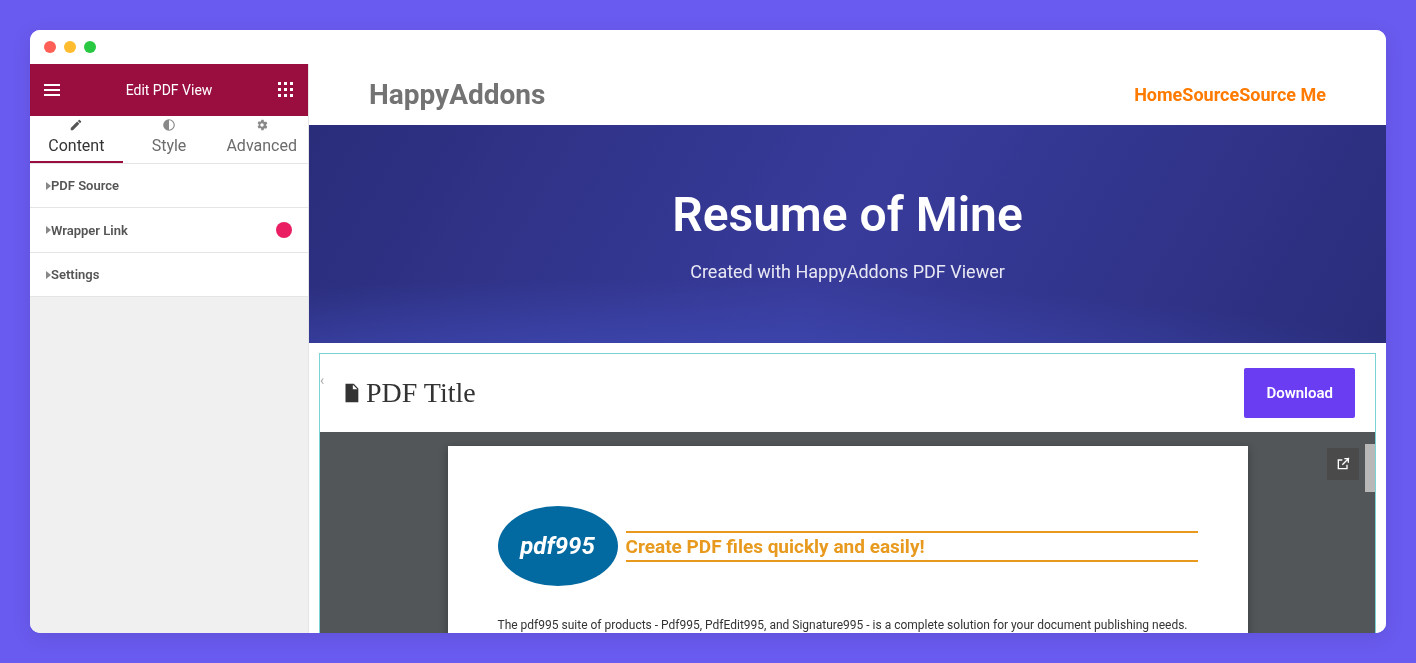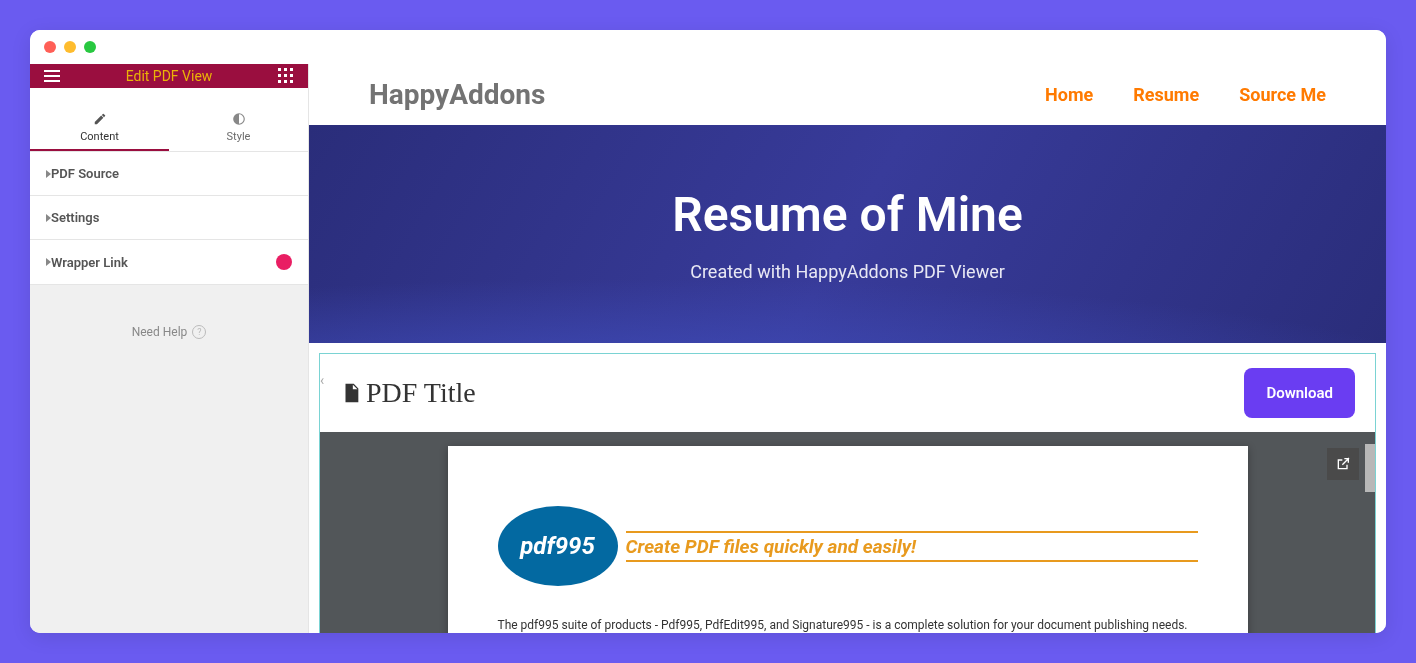"Edit PDF View" .side-header { color: #eab308 -> #ffffff; height: 24px -> 52px }
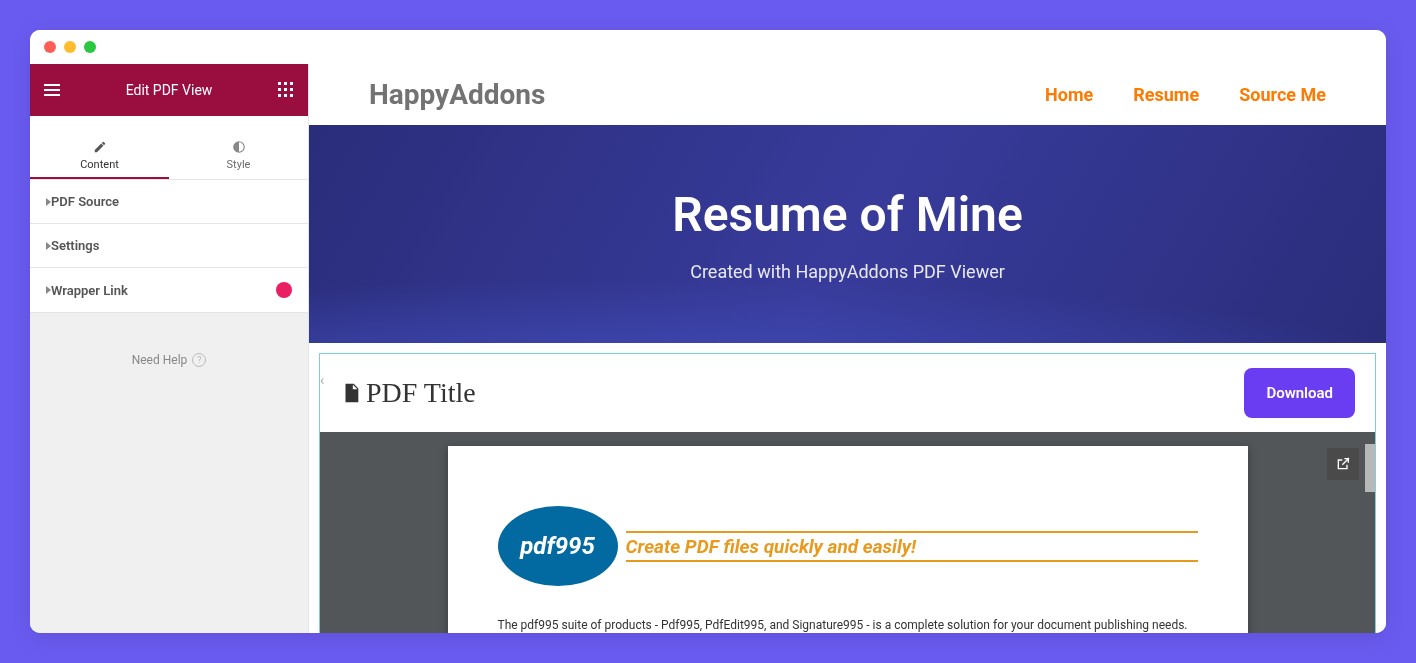"Home" .nav { gap: 40px -> none }
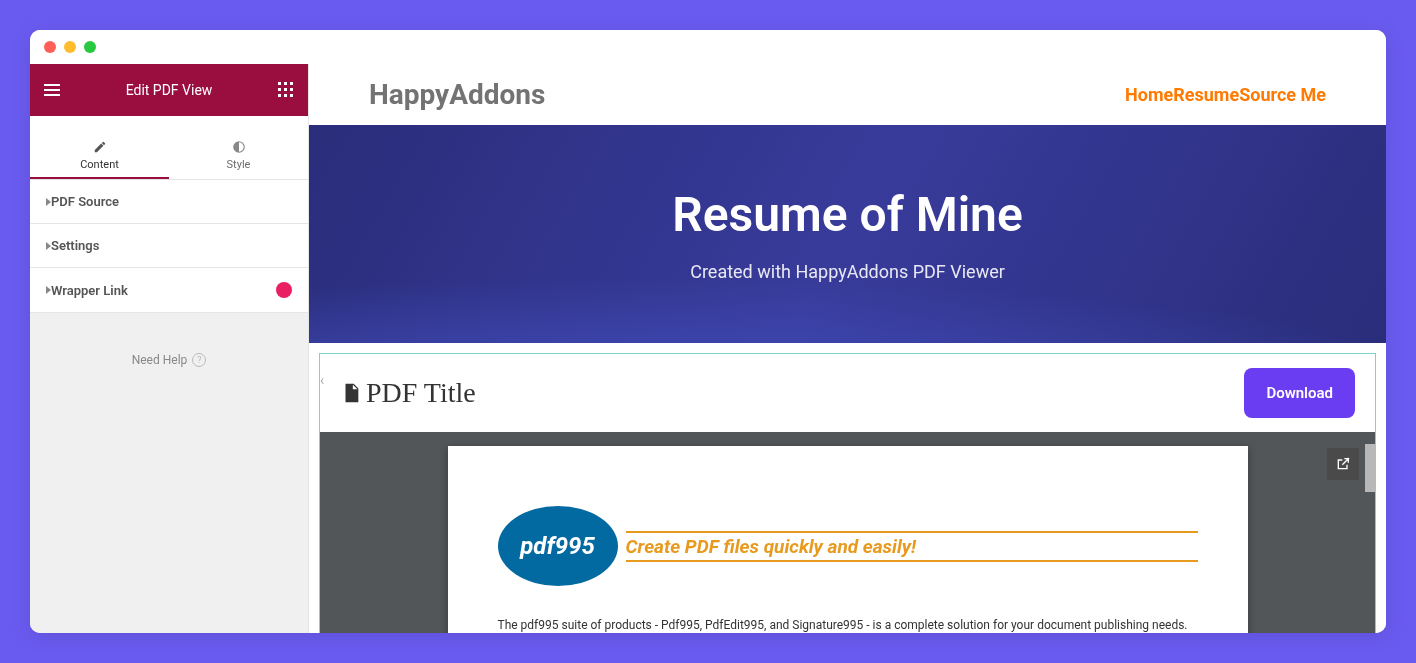"Resume" a { text: Resume -> Source }
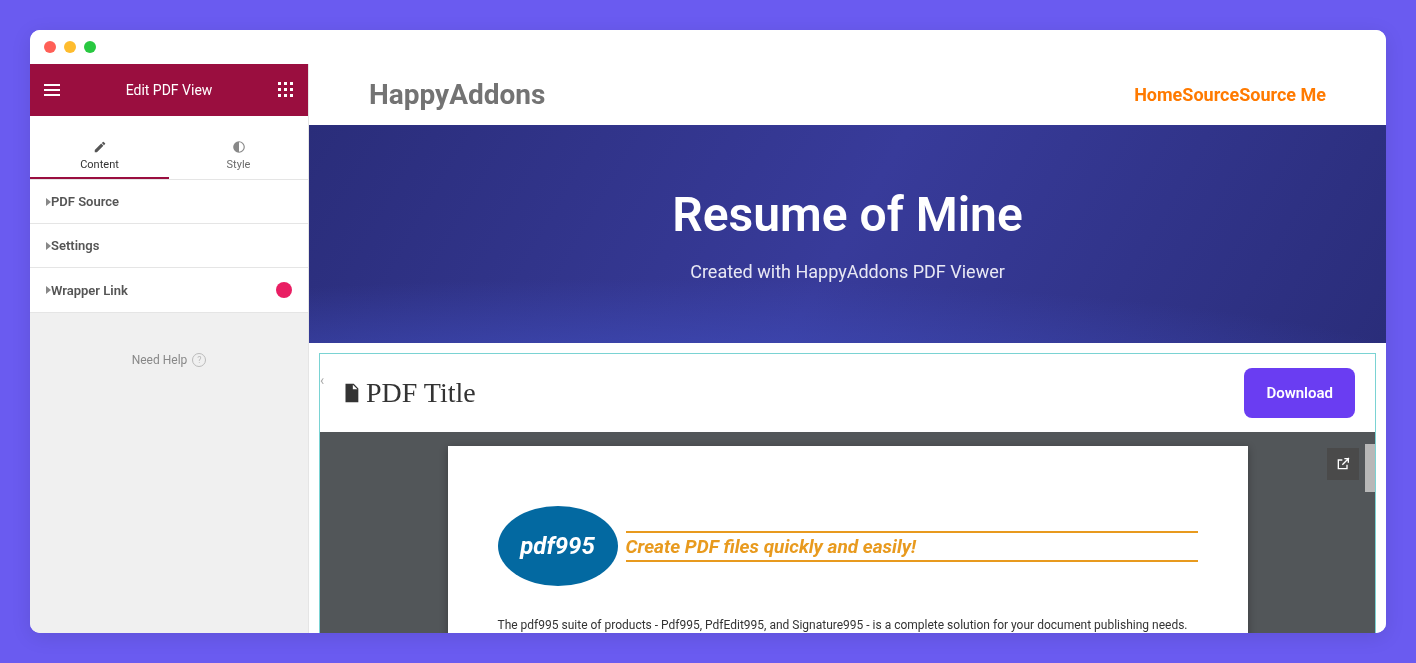"Content" .tab { font-size: 11px -> 16px; padding: 24px 0 8px -> 2px 0 8px }
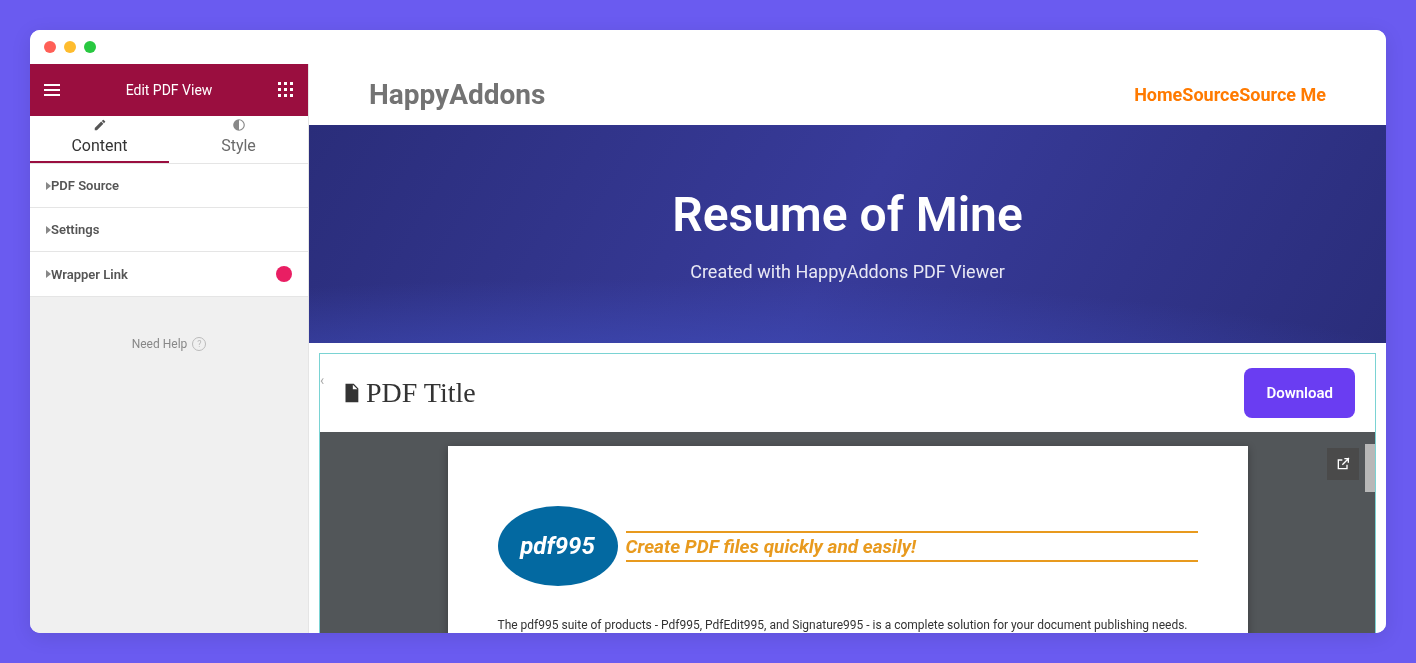"Advanced" div.tab { html: none -> <div> <svg> <path></path> </svg> <span>Advanced</span> </div> }
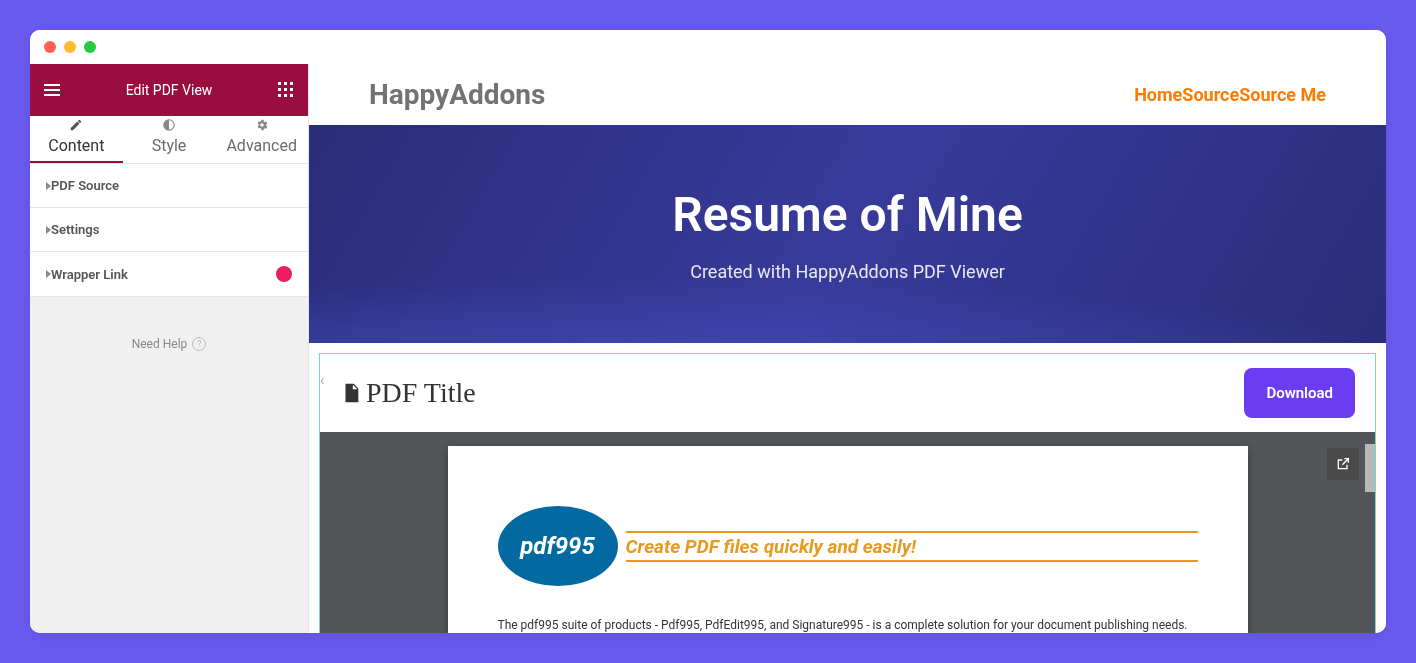"Settings" div.panel-item { order: before "Wrapper Link" -> after "Wrapper Link" }
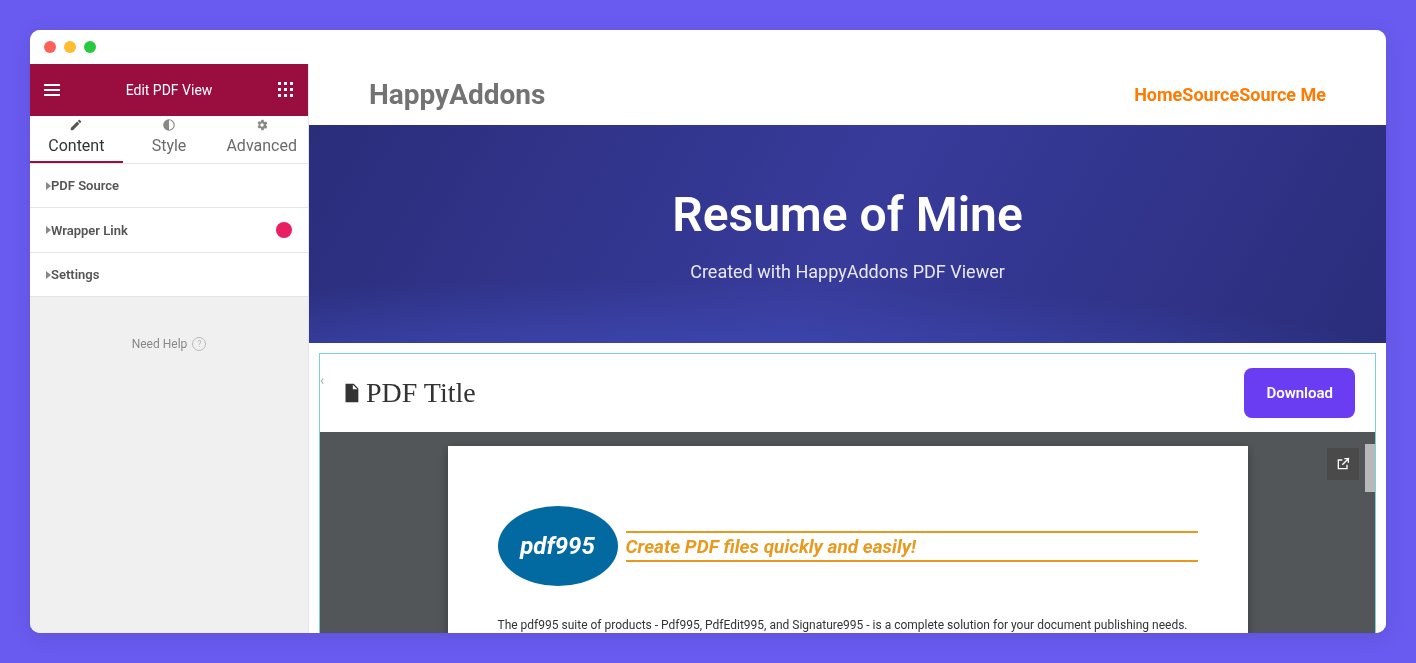"Need Help" div.help { html: <div> <span>Need Help</span> <span>?</span> </div> -> none }
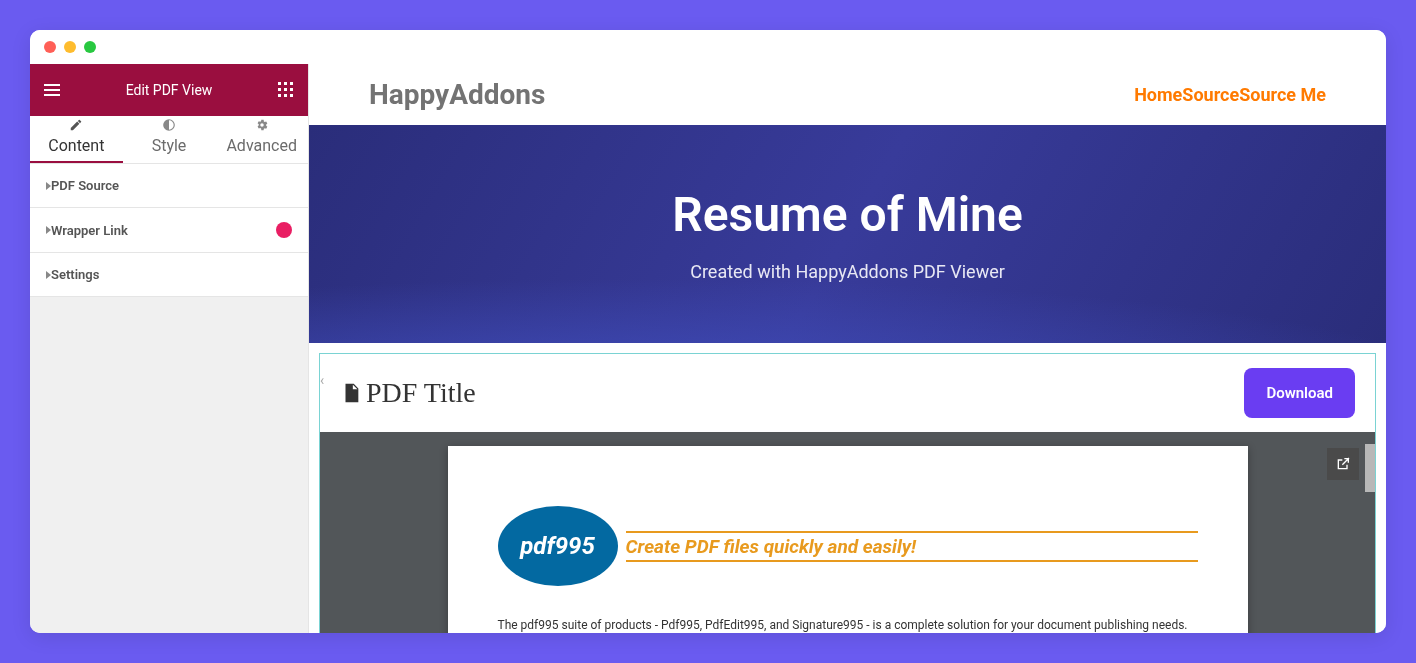"Download" .dl-btn { border-radius: 8px -> 2px }
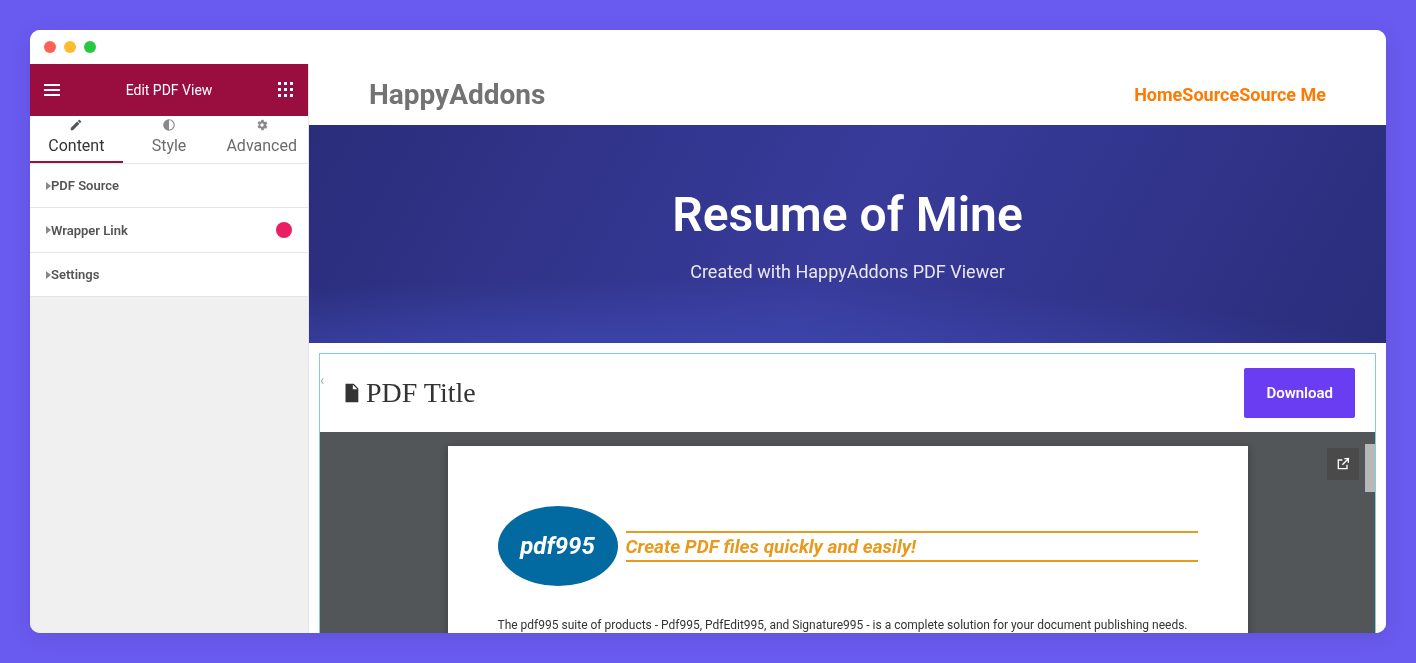"Create PDF files quickly and" .tagline { font-style: italic -> none }
